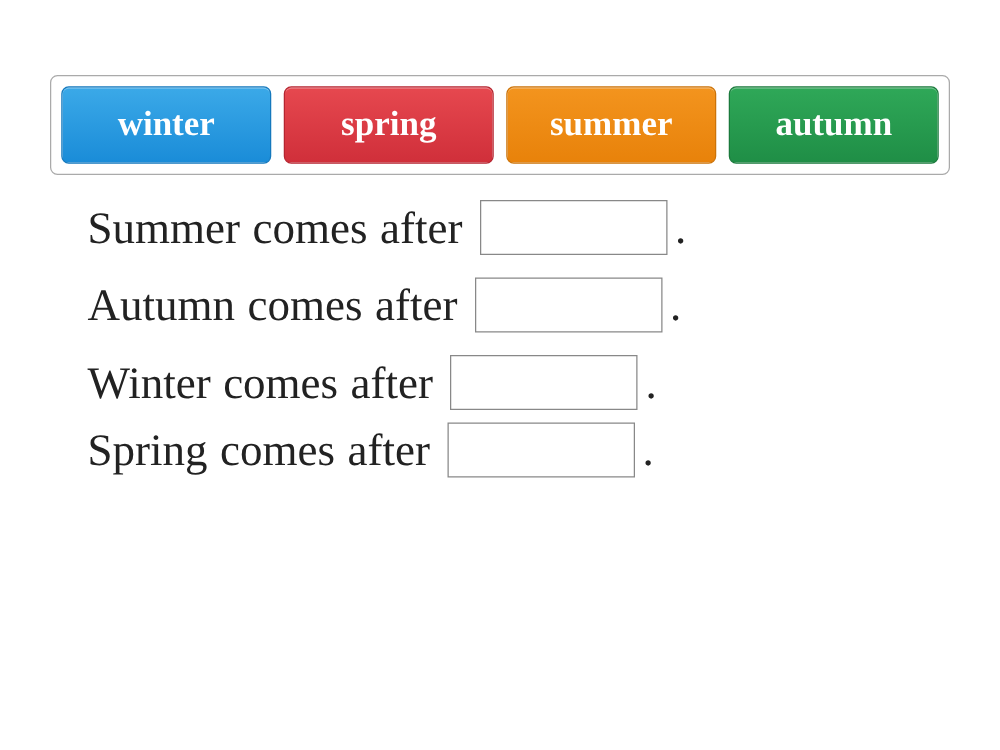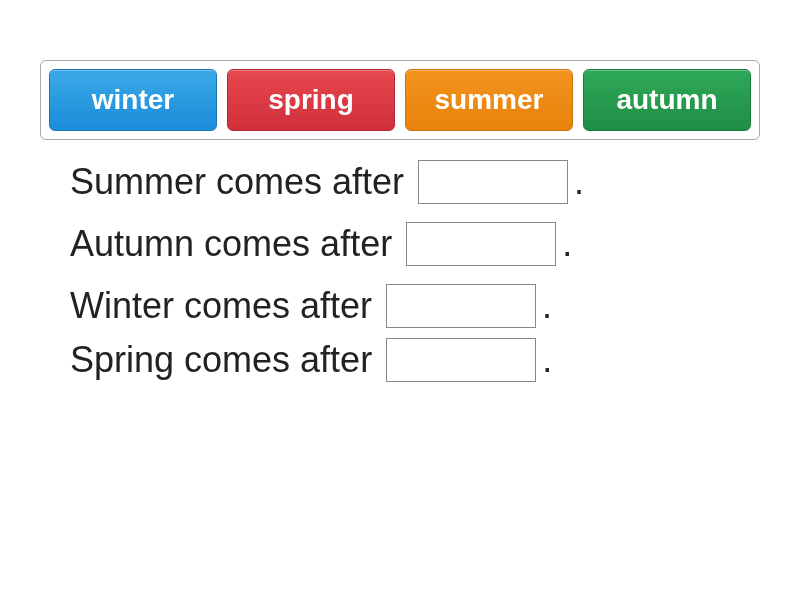"winter" * { font-family: none -> Liberation Serif, serif }
